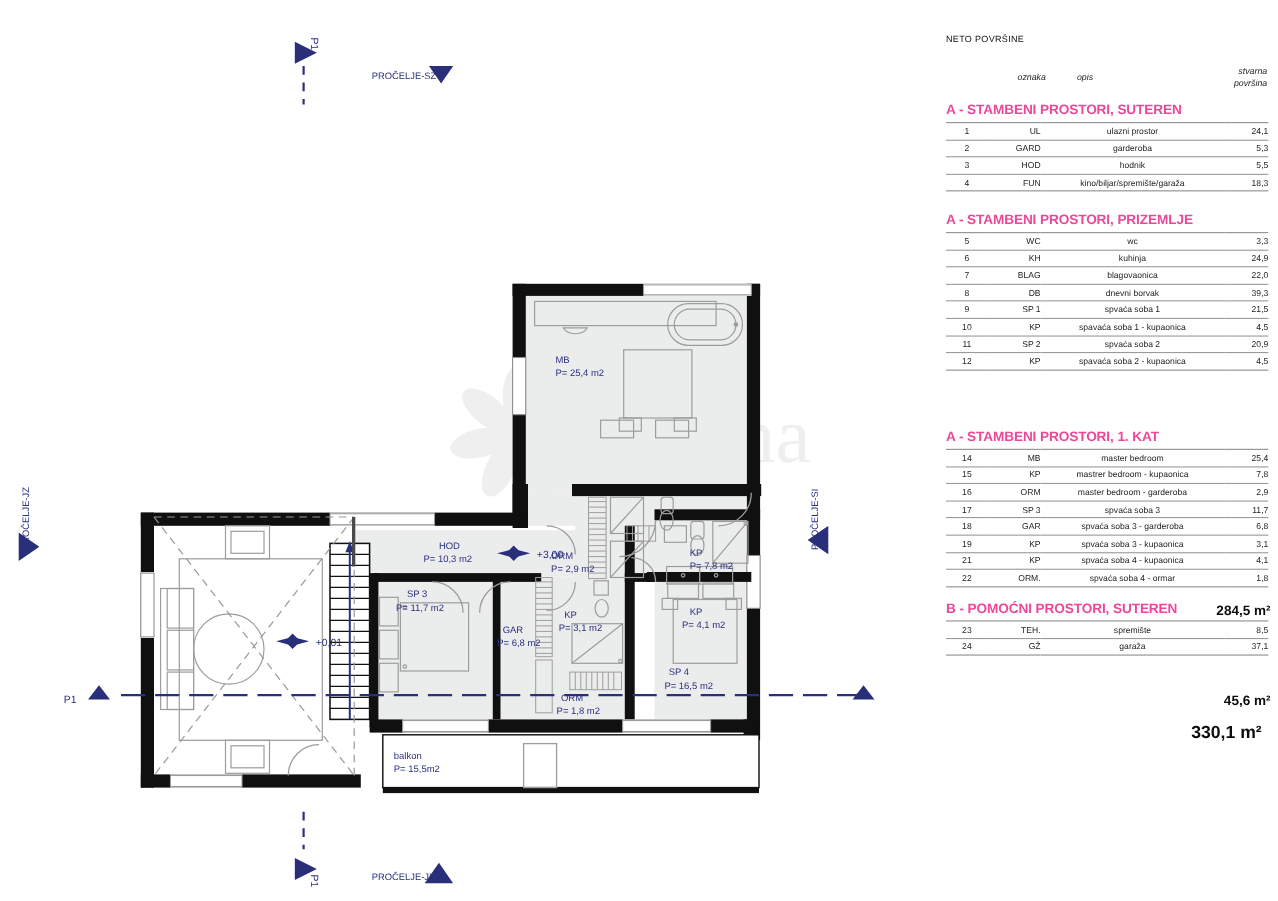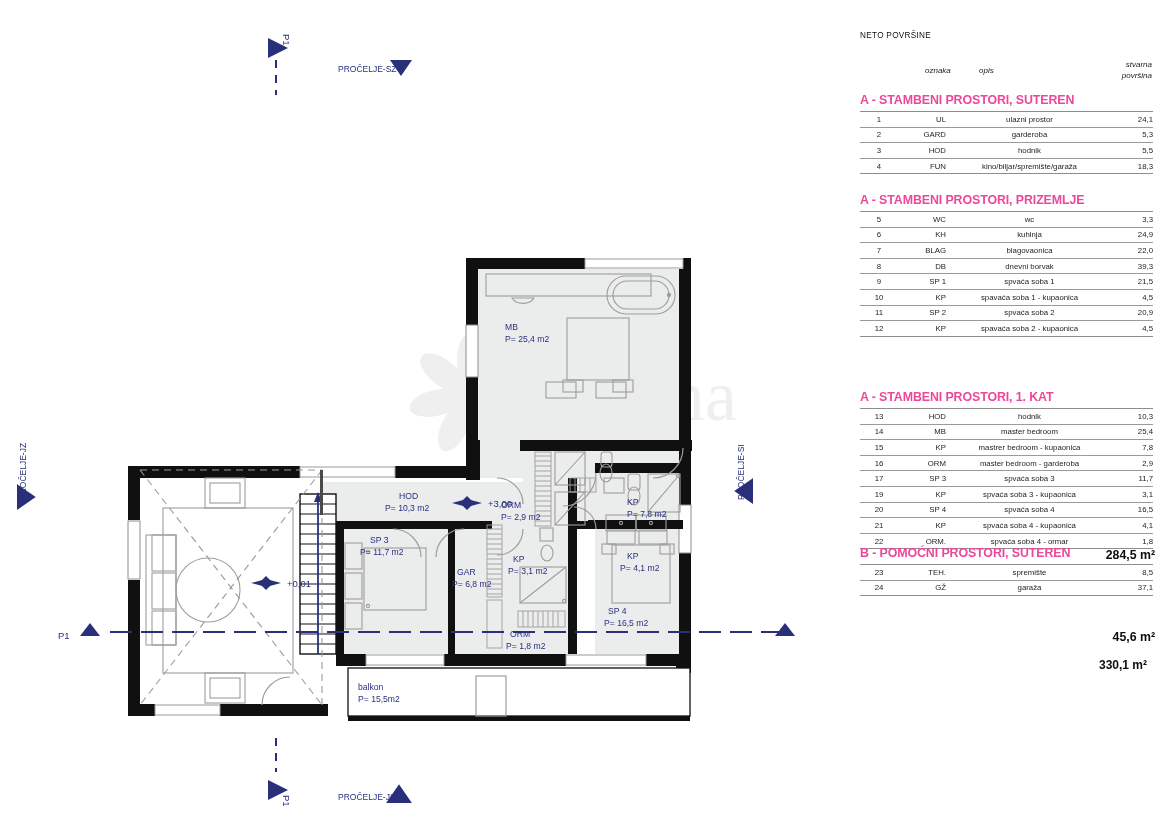"13" tr { html: <tr> <td>13</td> <td>HOD</td> <td>hodnik</td> <td>10,3</td> </tr> -> none }
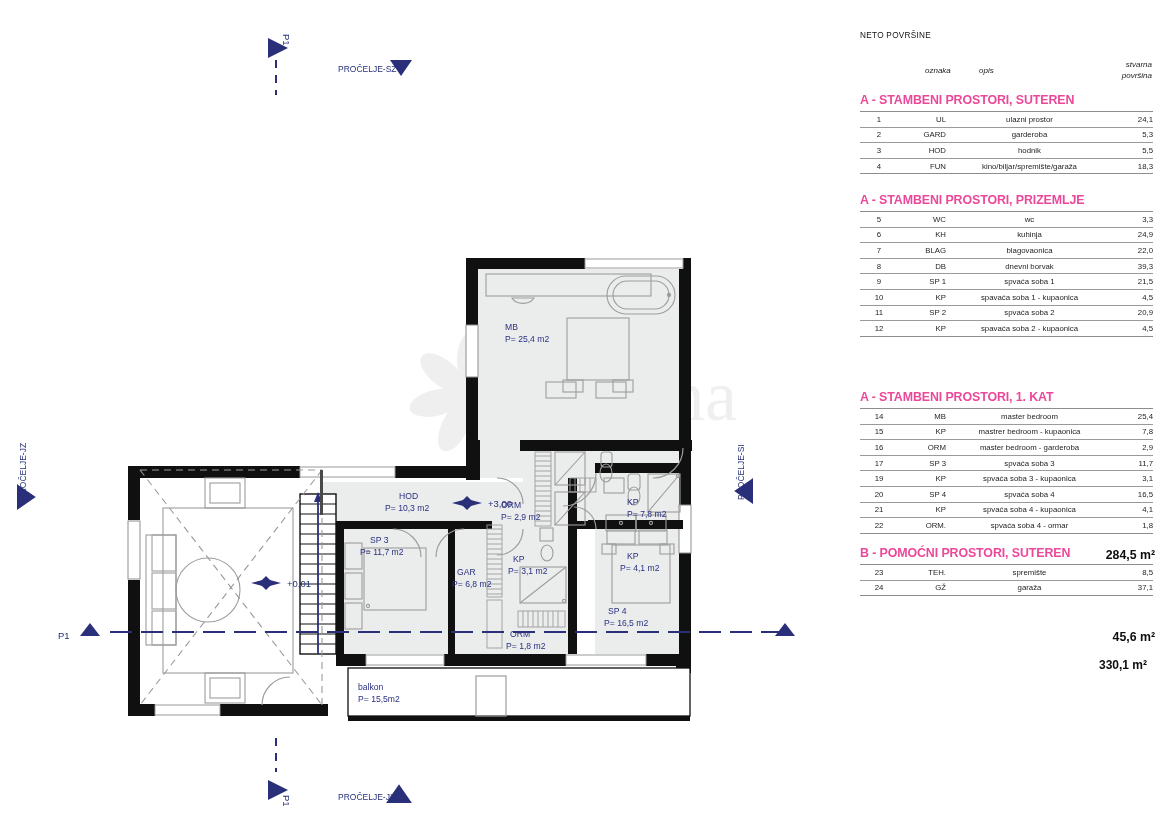"18" tr { html: none -> <tr> <td>18</td> <td>GAR</td> <td>spvaća soba 3 - garderoba</td> <td>6,8</td> </tr> }
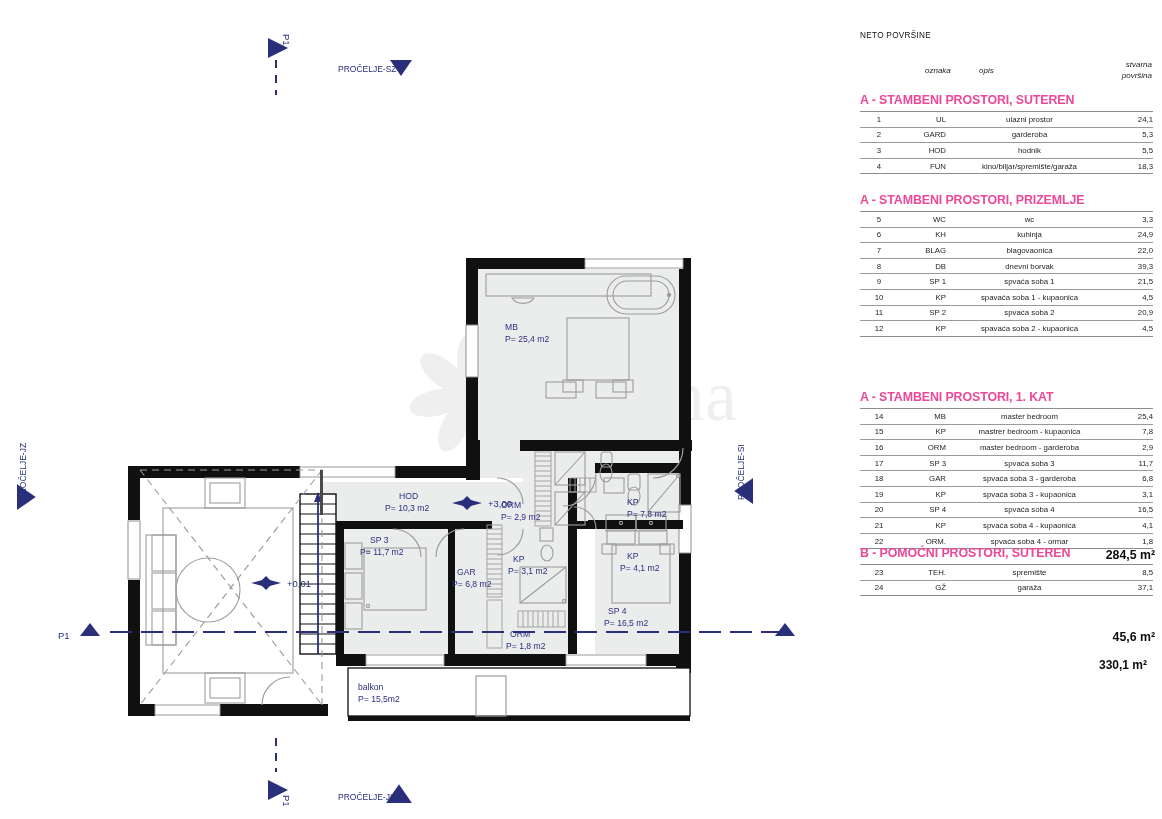"20" tr { html: <tr> <td>20</td> <td>SP 4</td> <td>spvaća soba 4</td> <td>16,5</td> </tr> -> none }
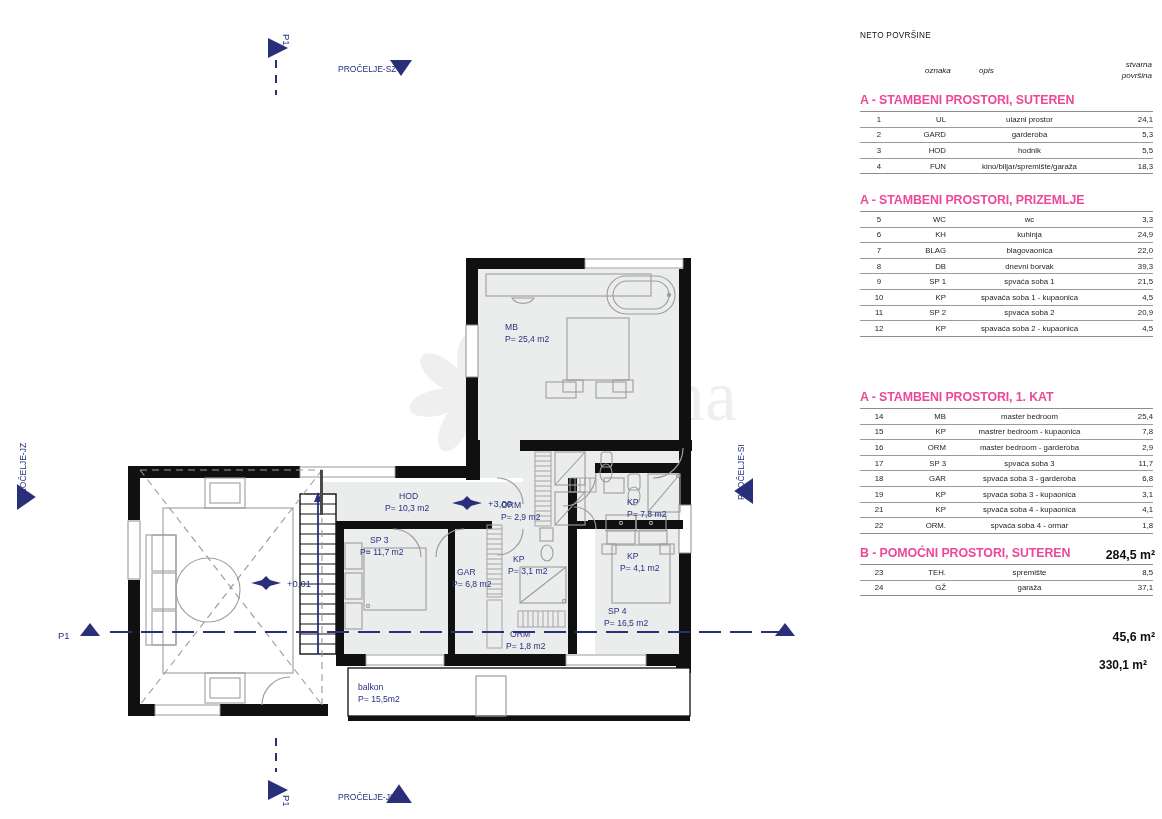"330,1 m²" .grandtotal { font-size: 12px -> 16px }
